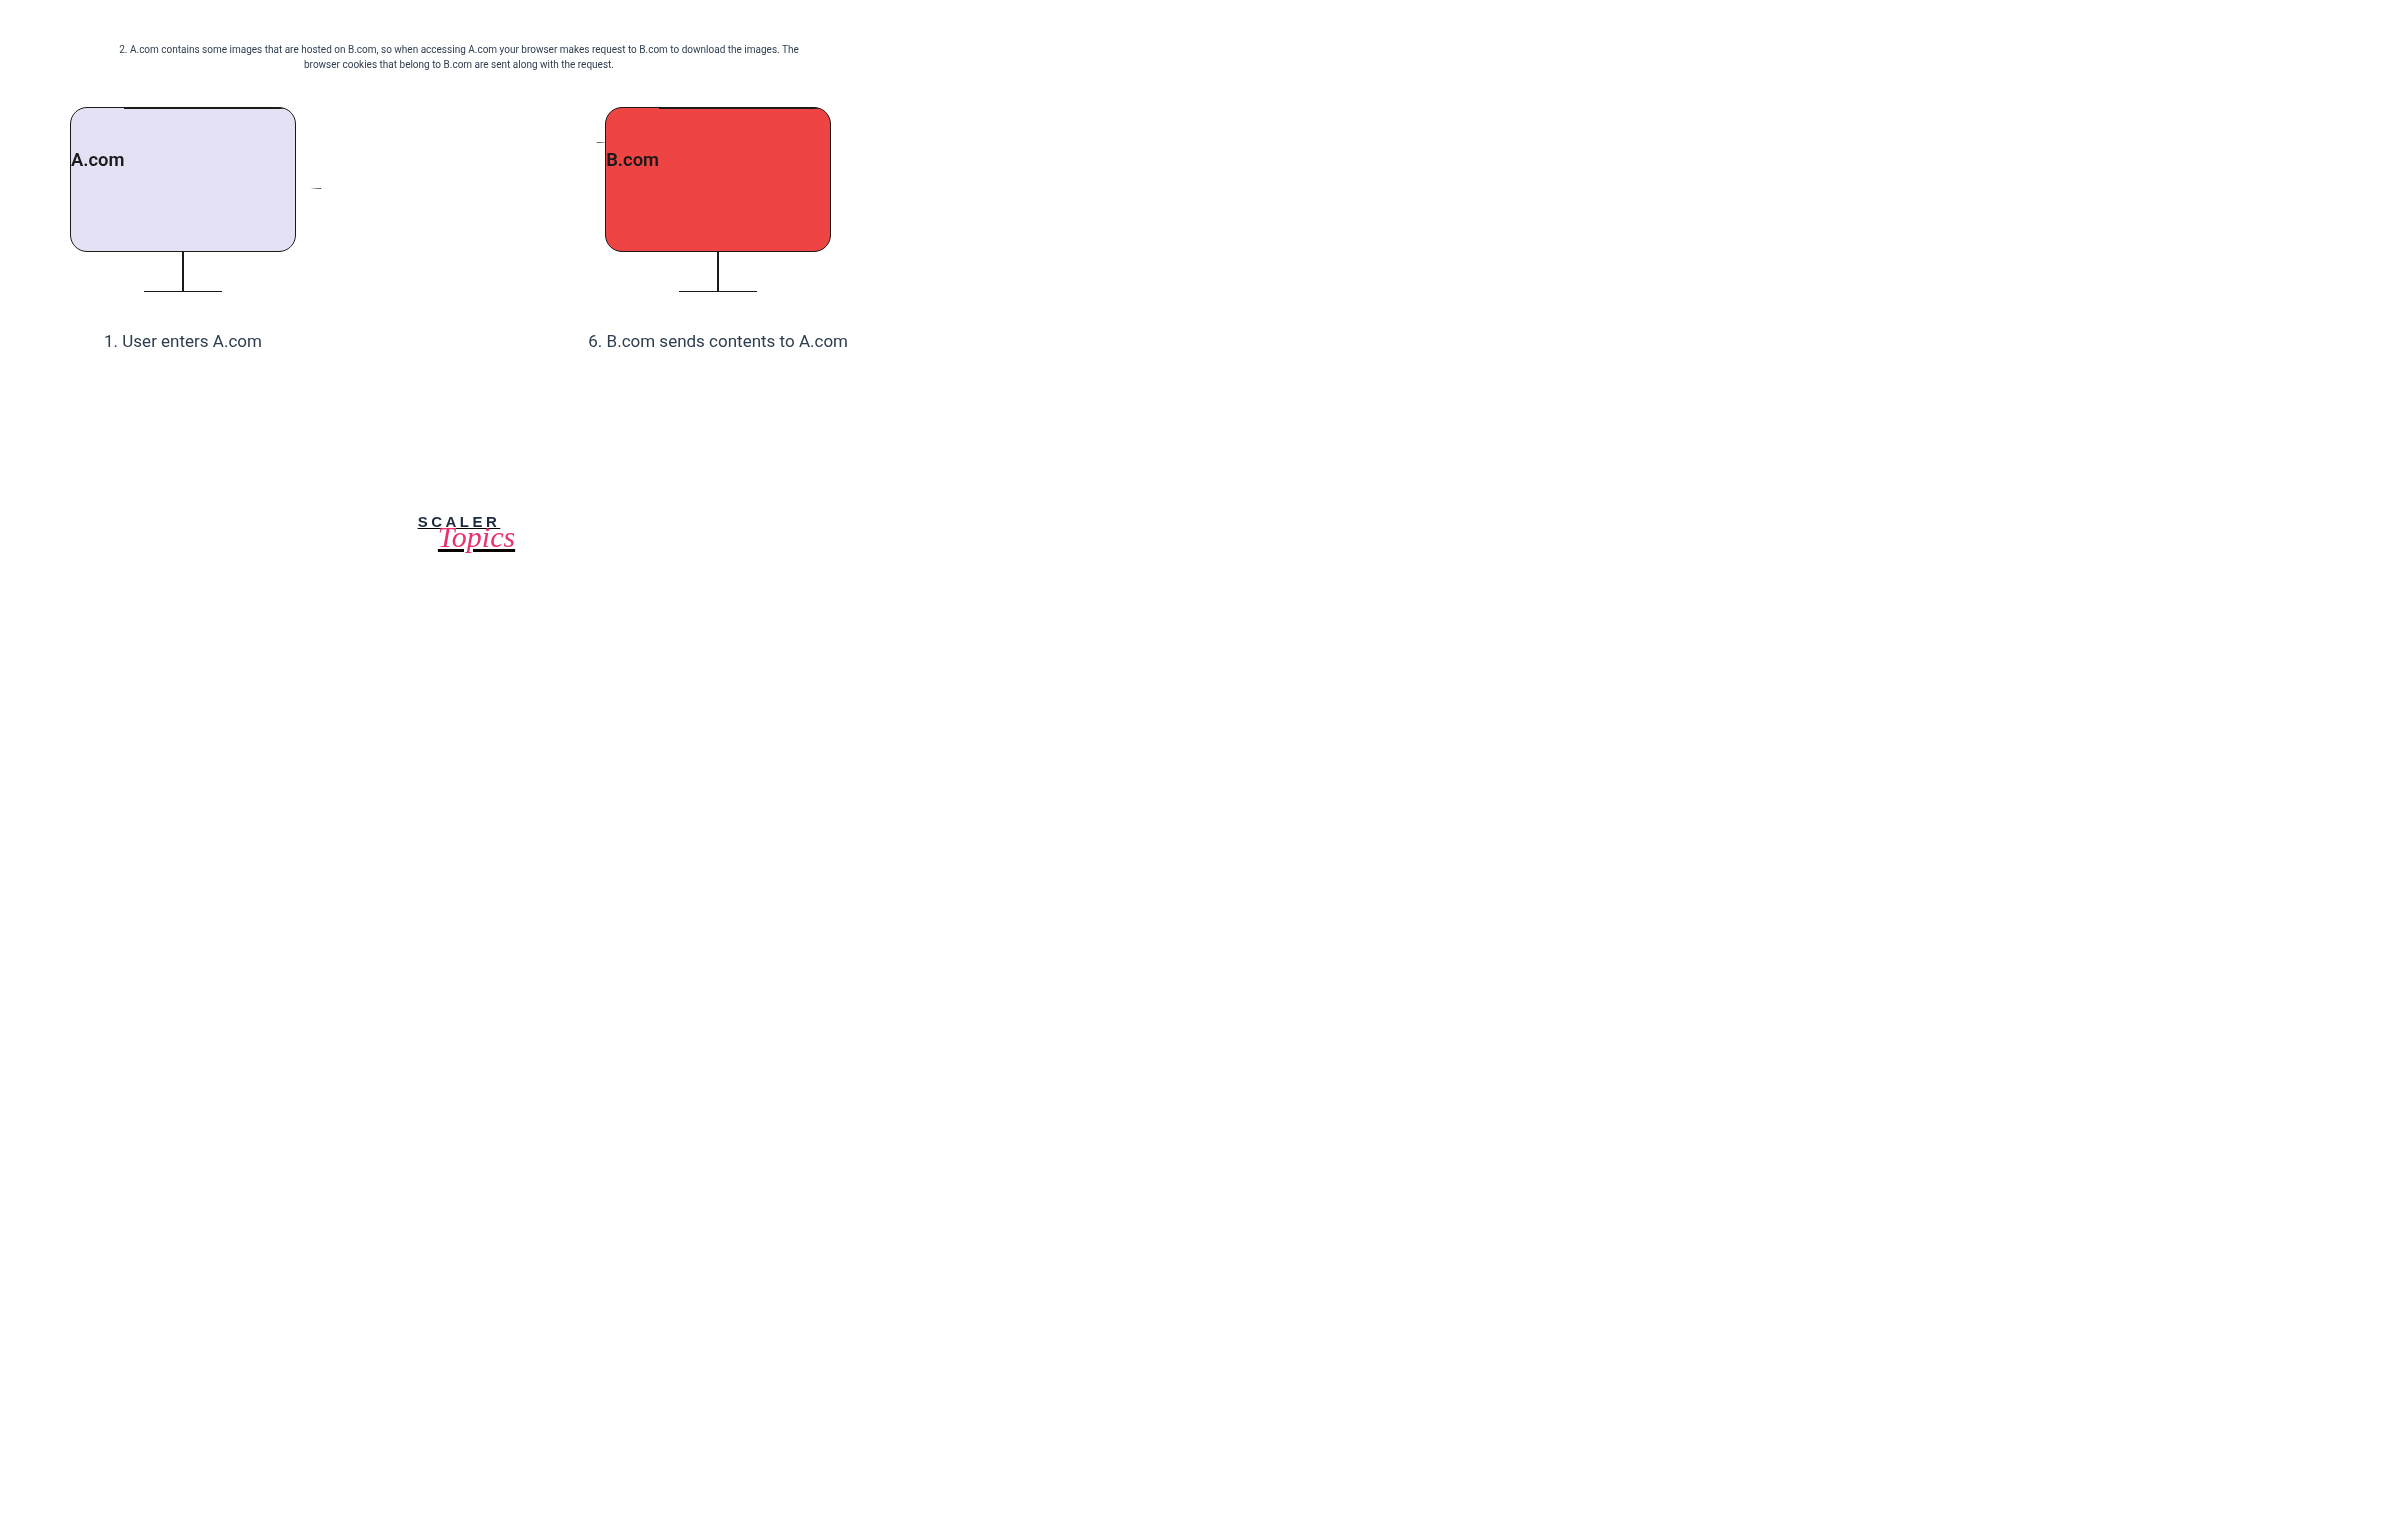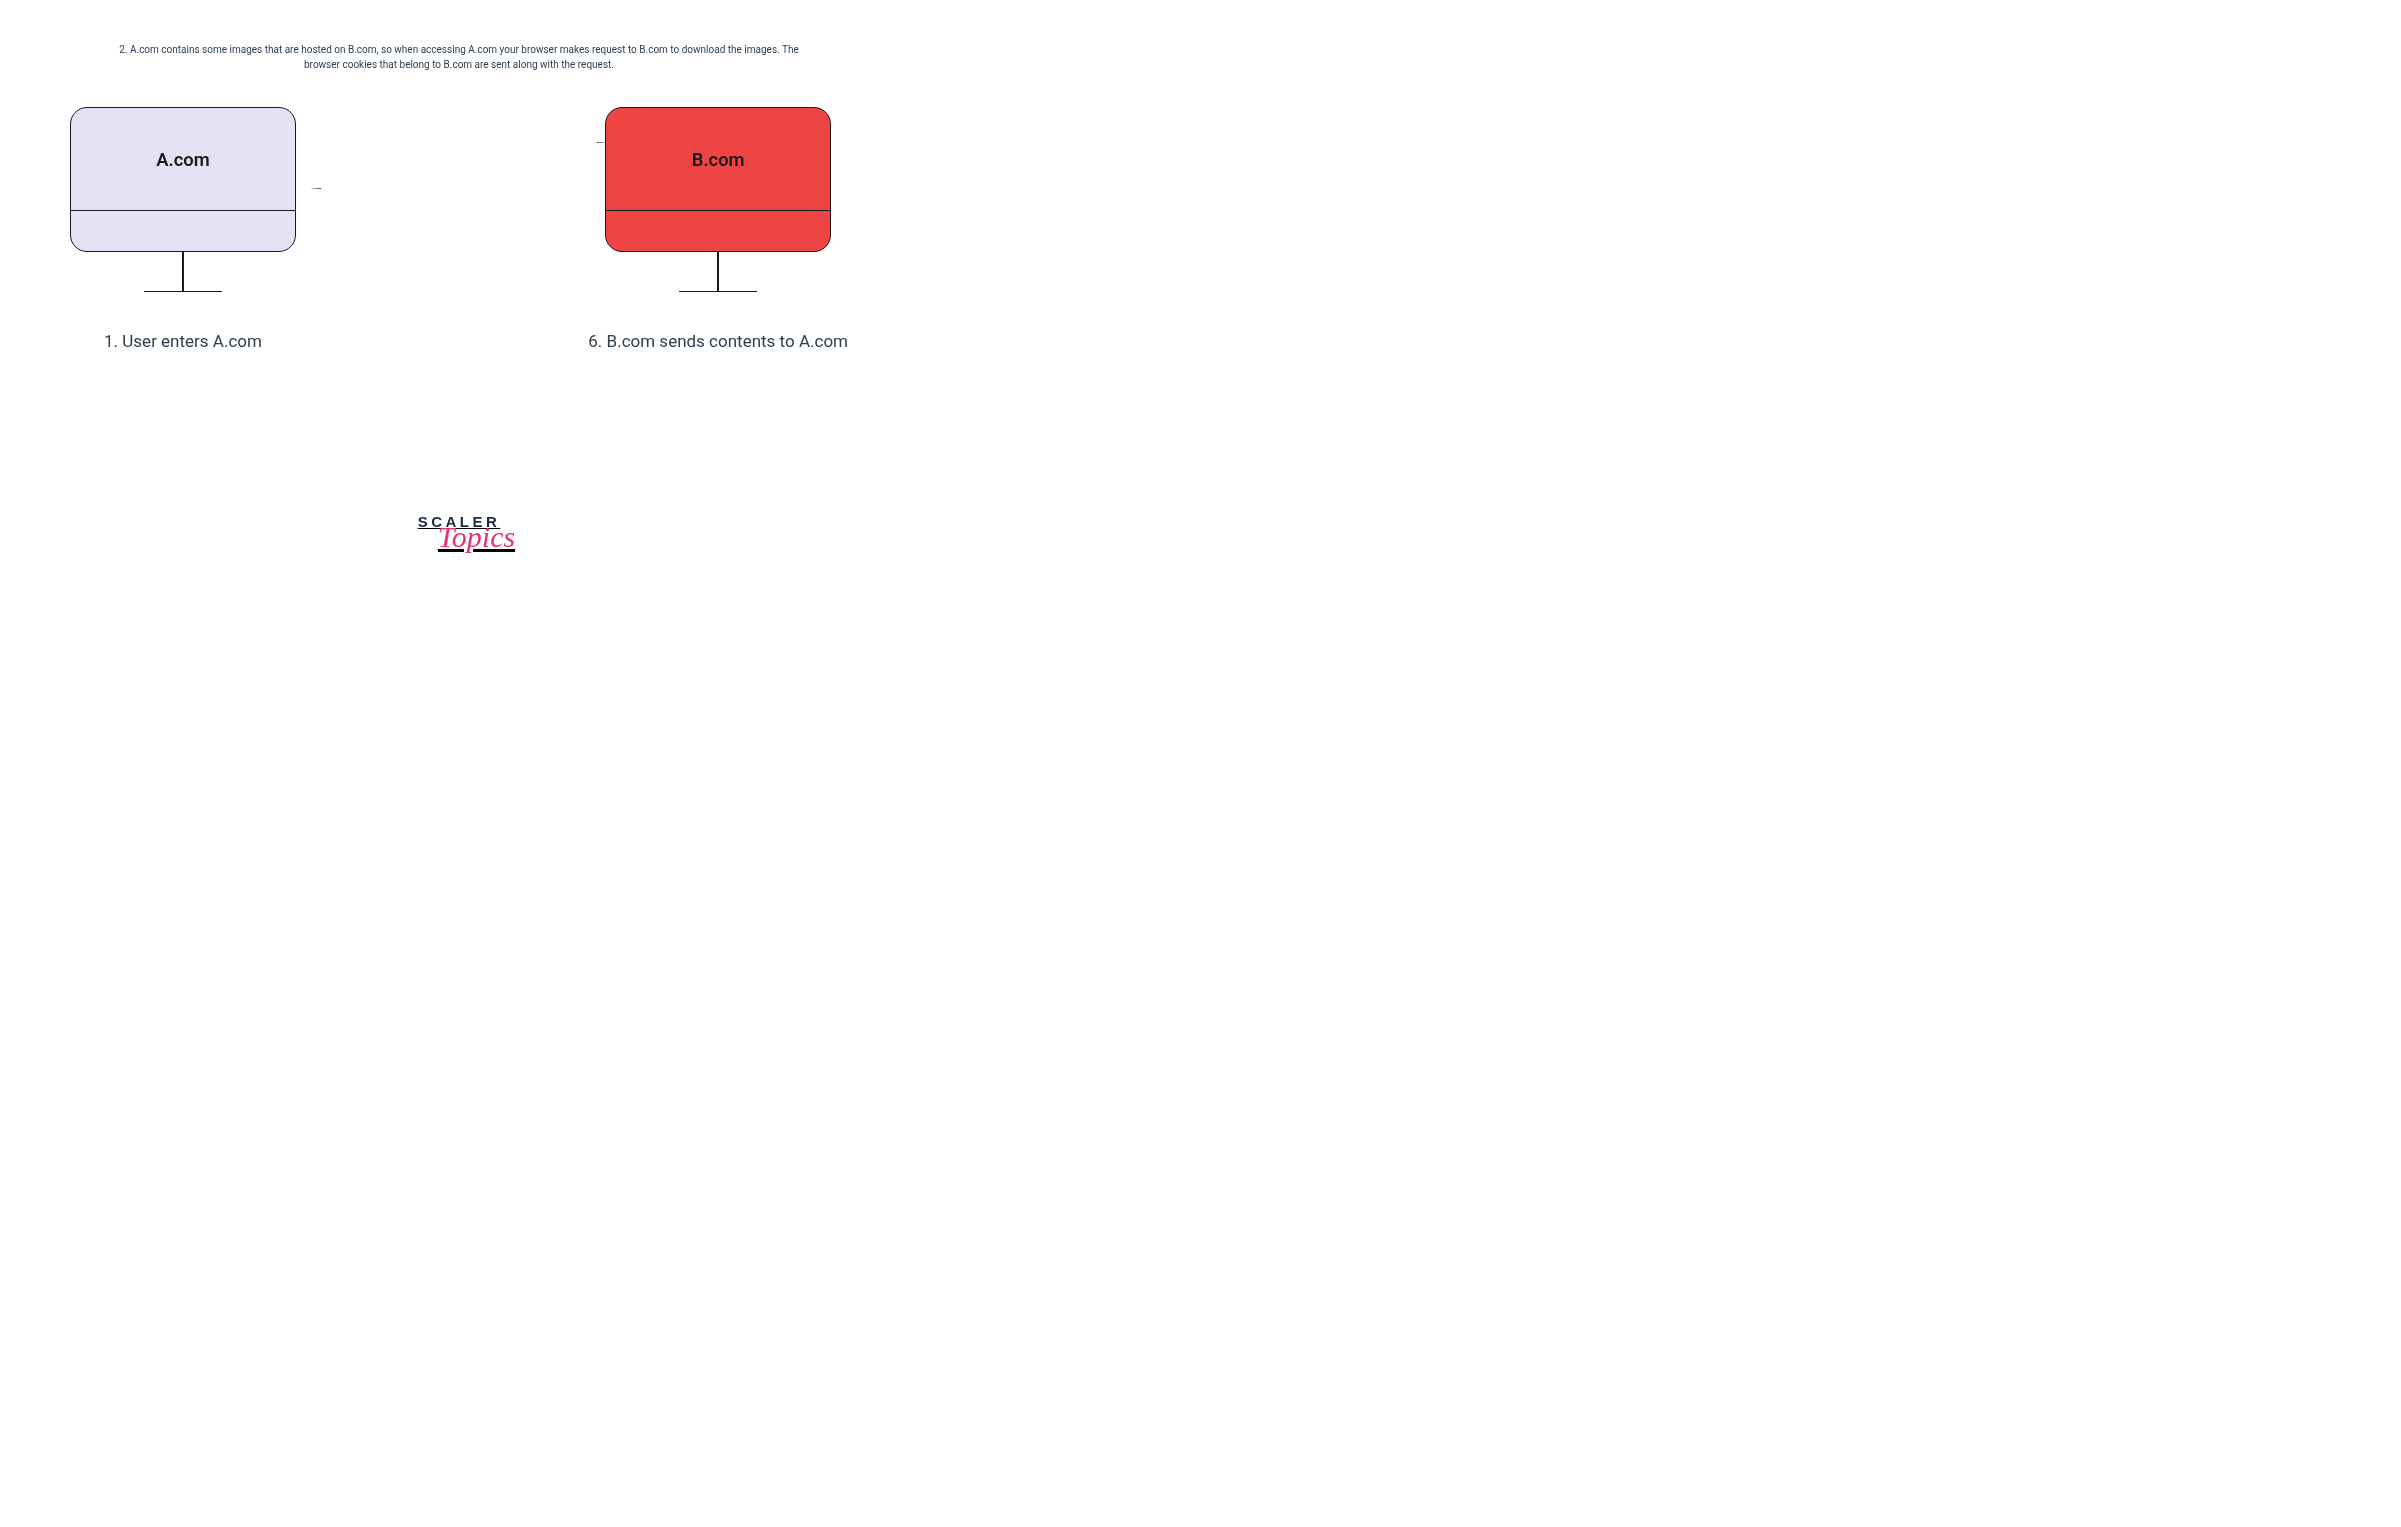"A.com" .monitor { flex-direction: column -> row }
